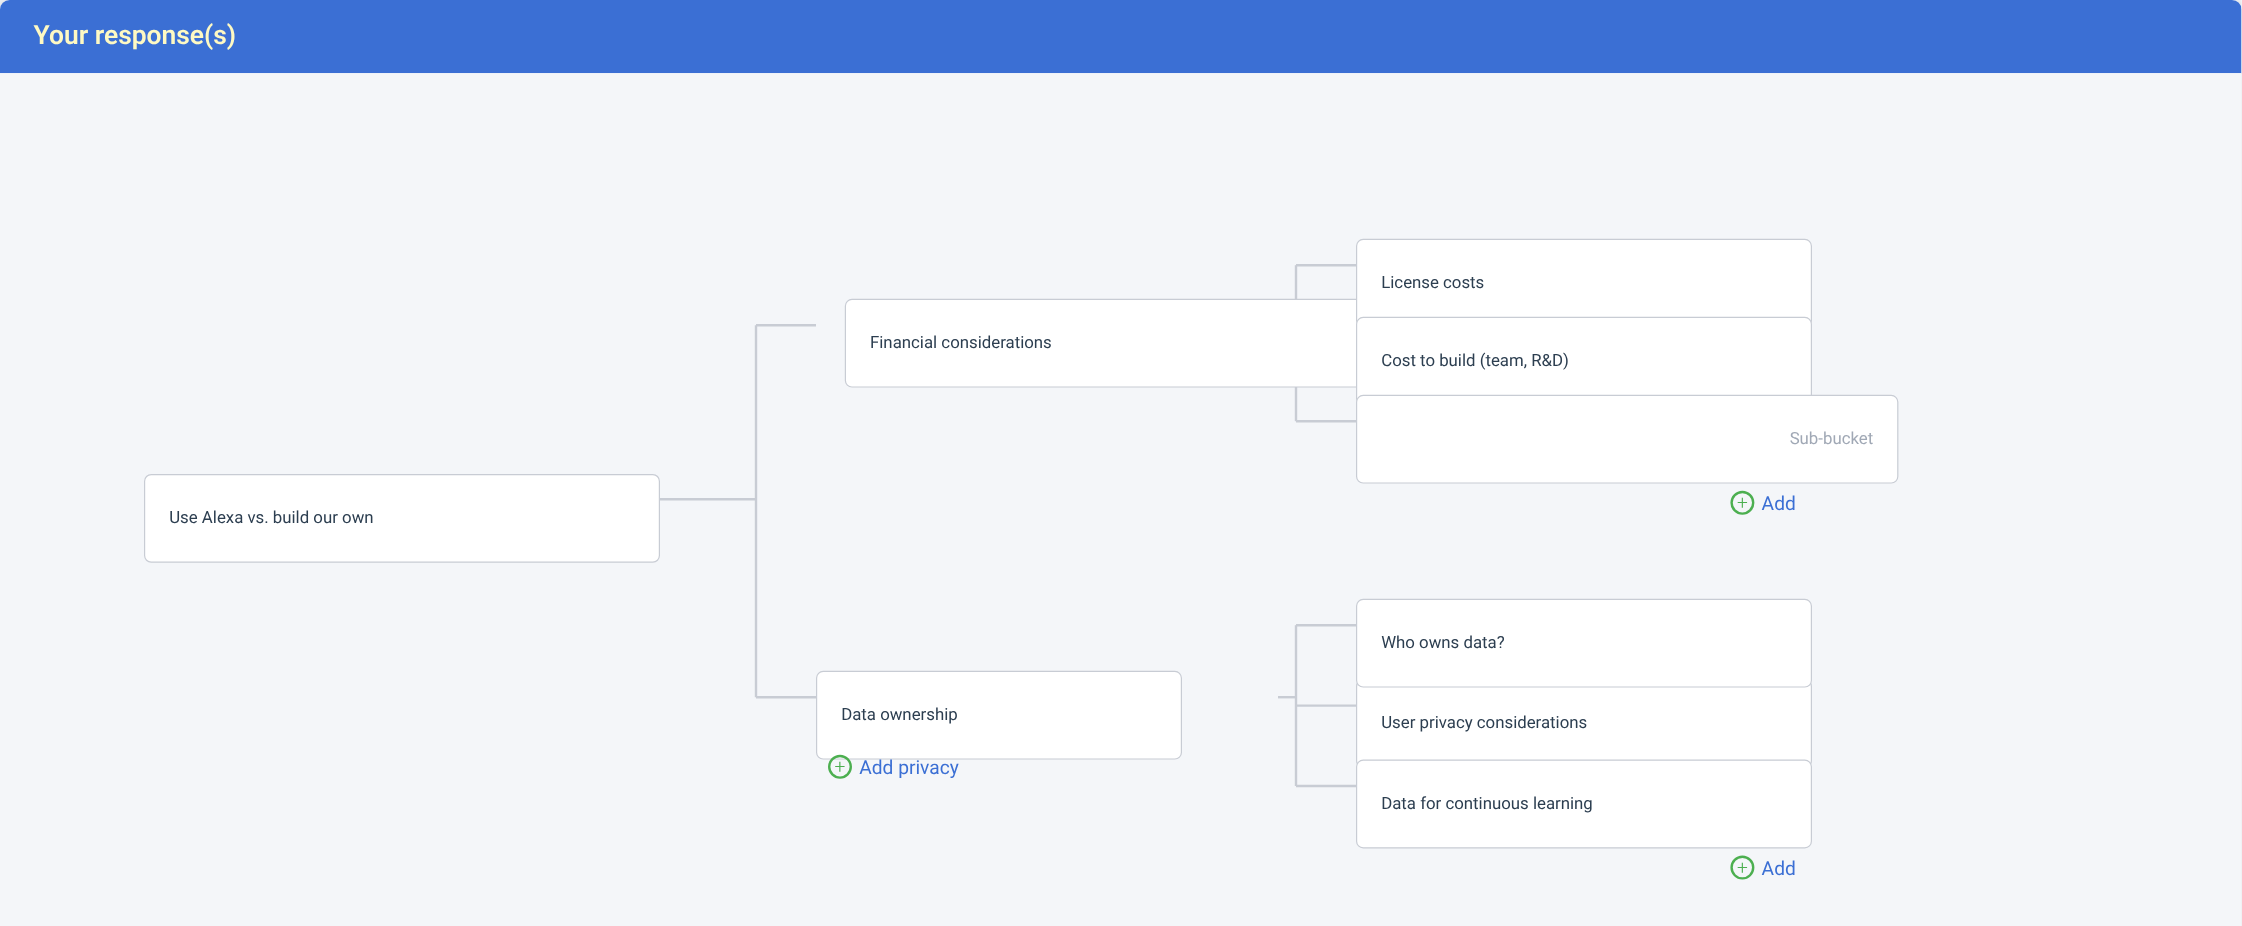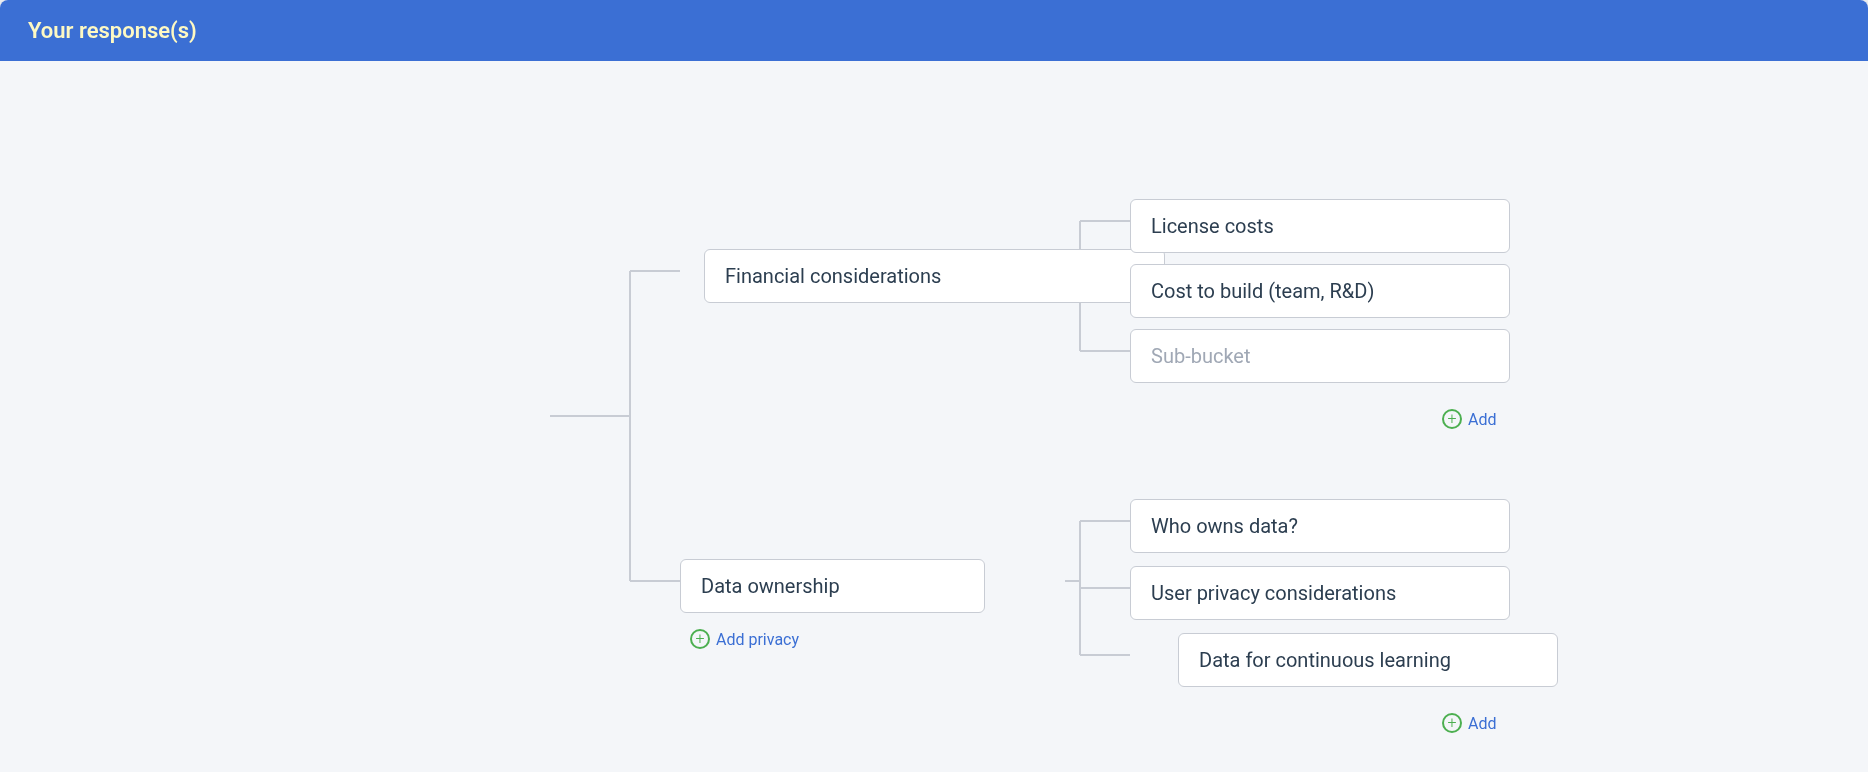"License costs" .node-box { font-size: 20px -> 14px; padding: 14px 20px -> 28px 20px }
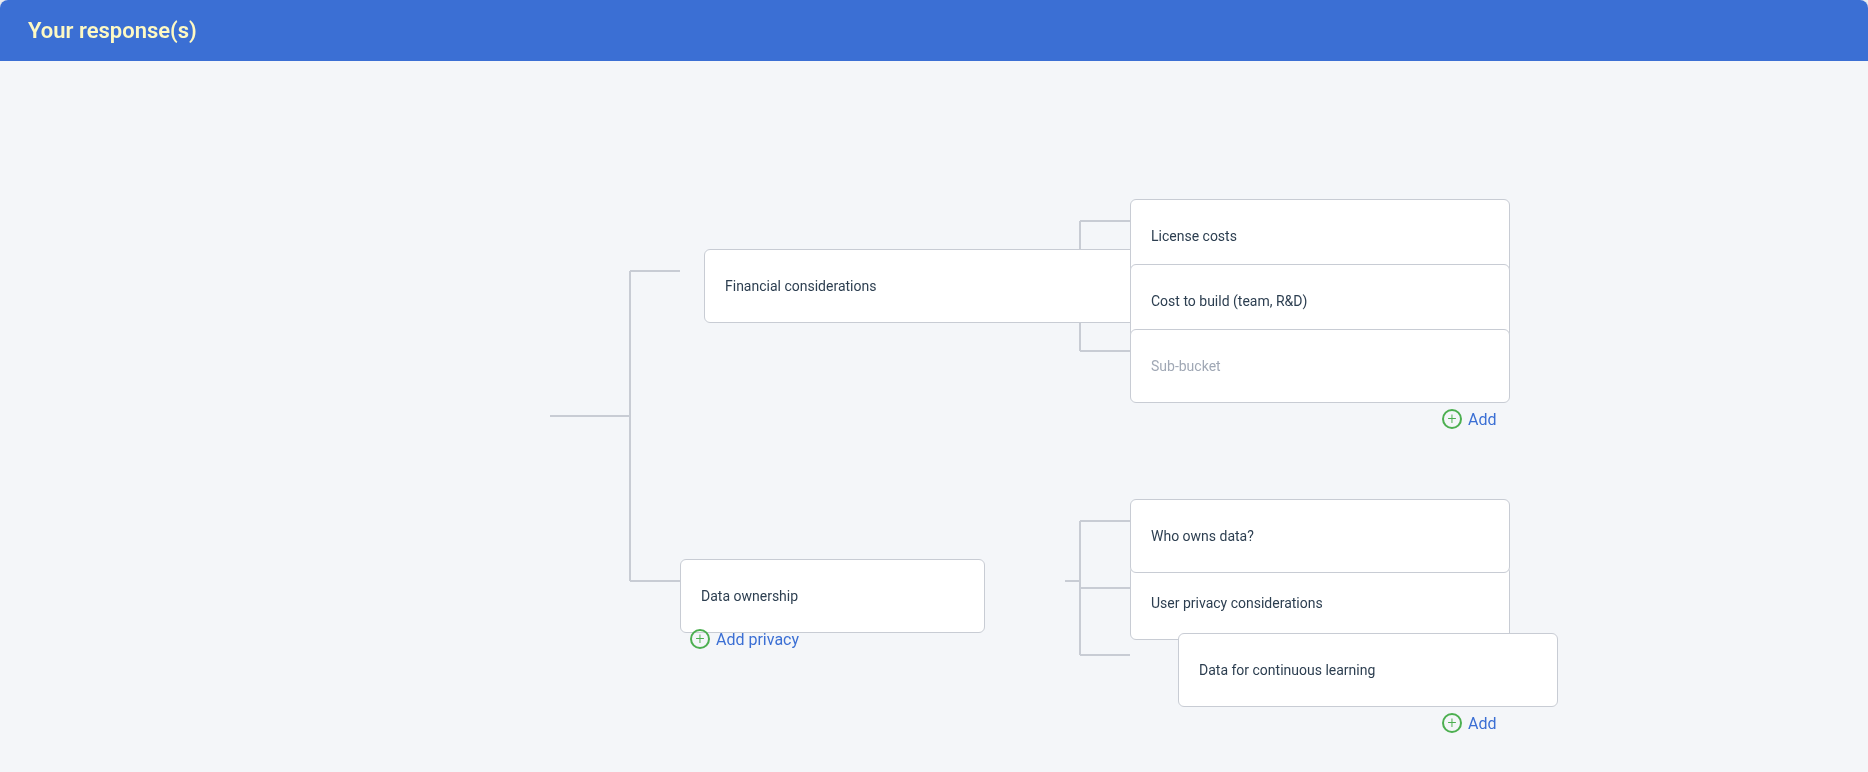"Sub-bucket" div { text-align: none -> right; width: 380px -> 452px }
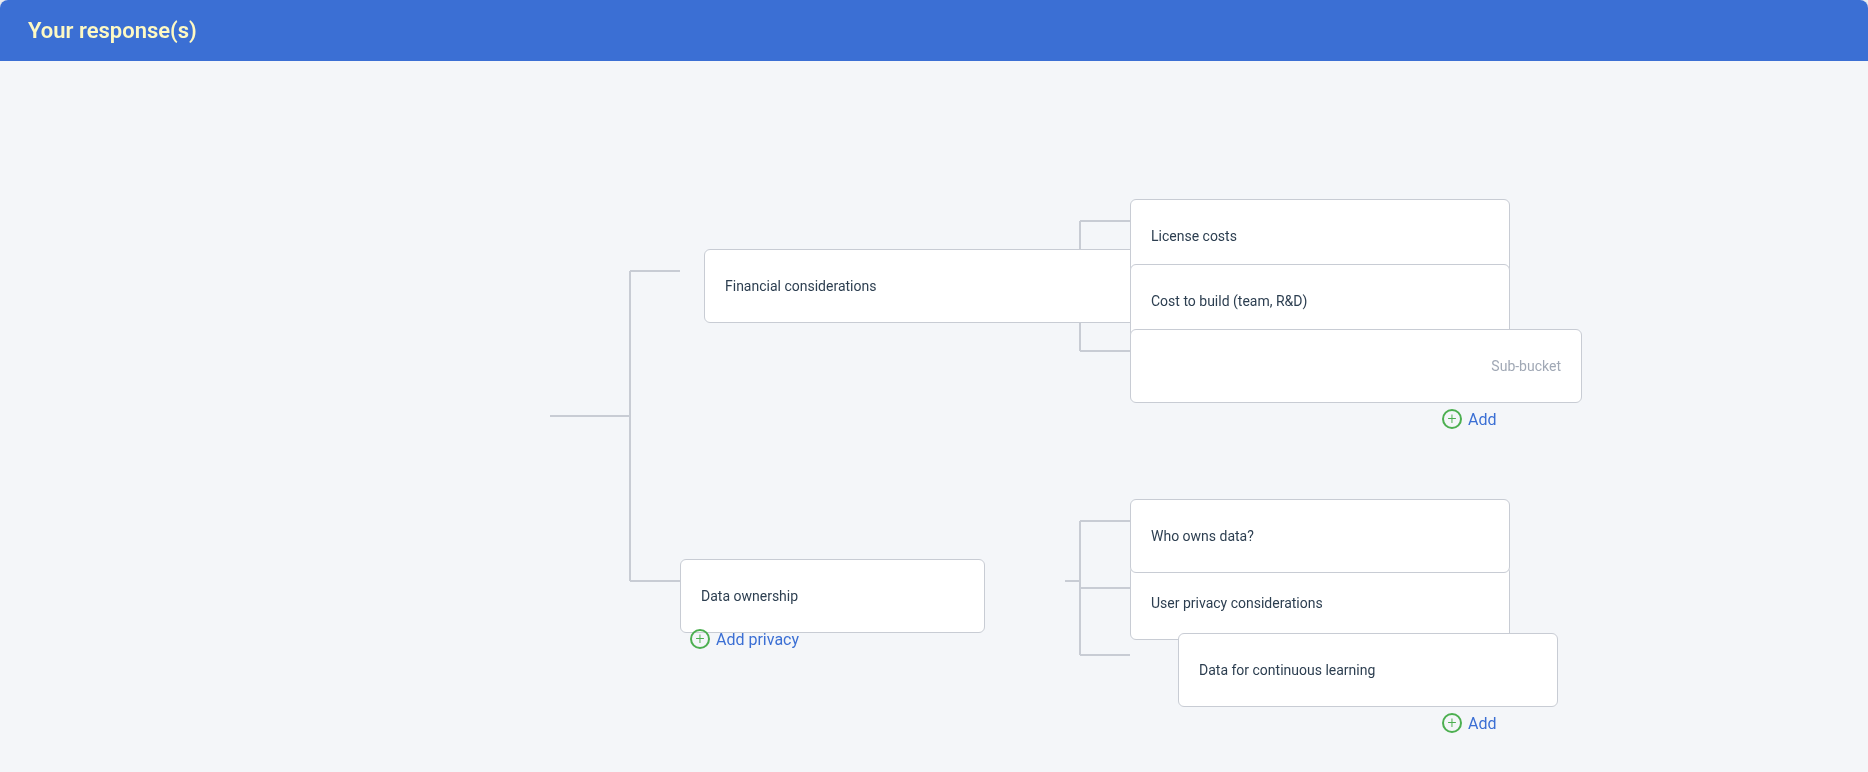"Use Alexa vs. build our" div { html: none -> <div> <div> <span>Use Alexa vs. build our own</span> </div> </div> }
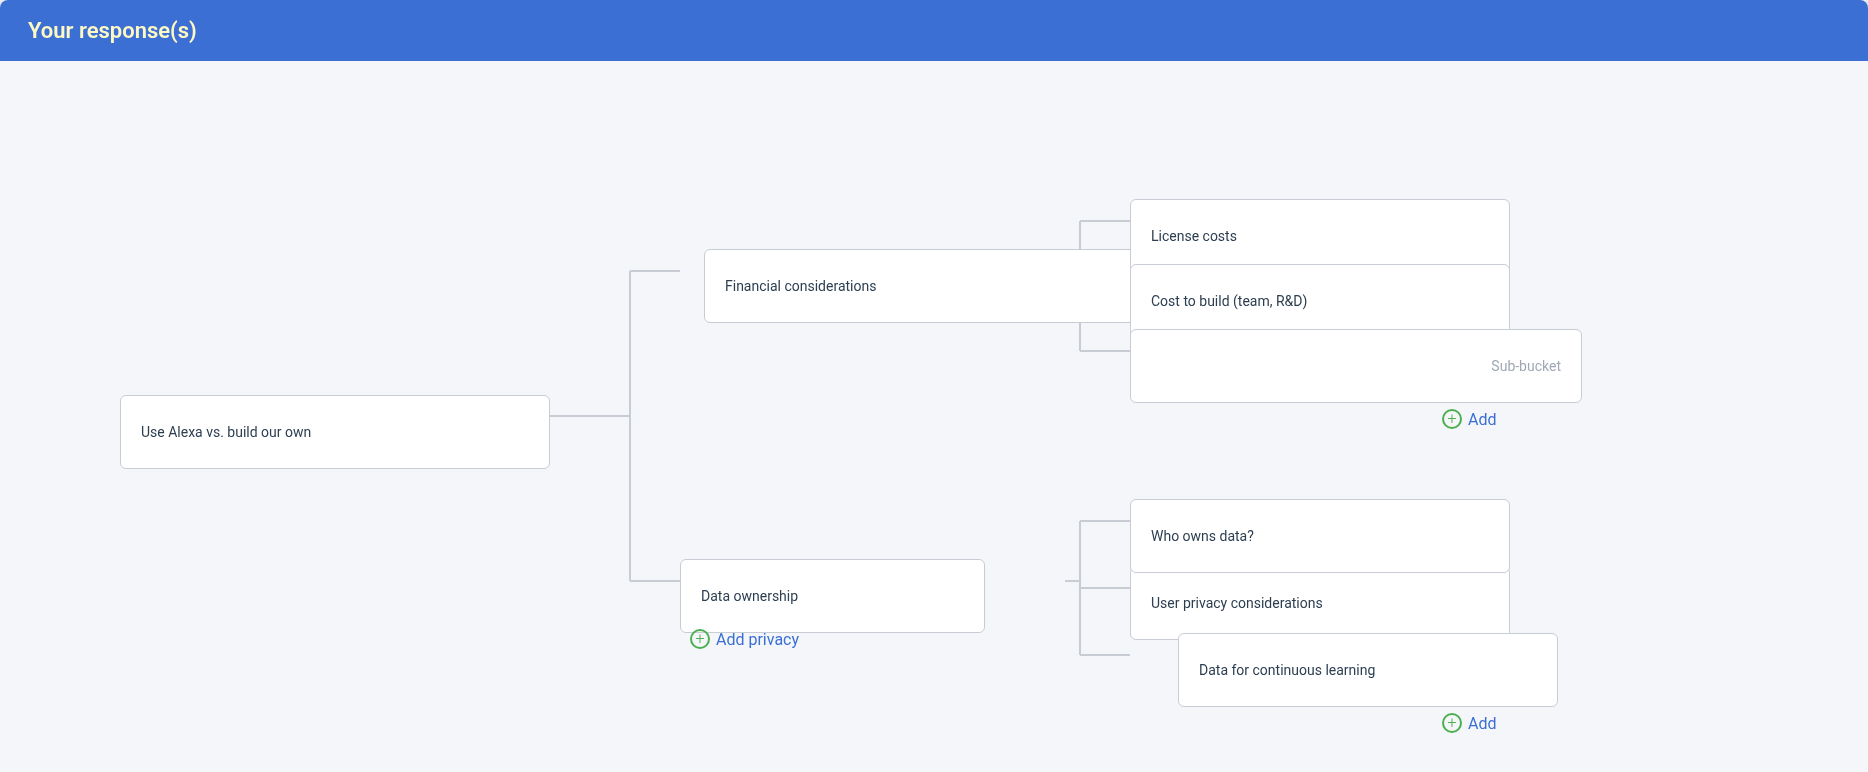"Data for continuous learning" div { margin-left: 48px -> none }
